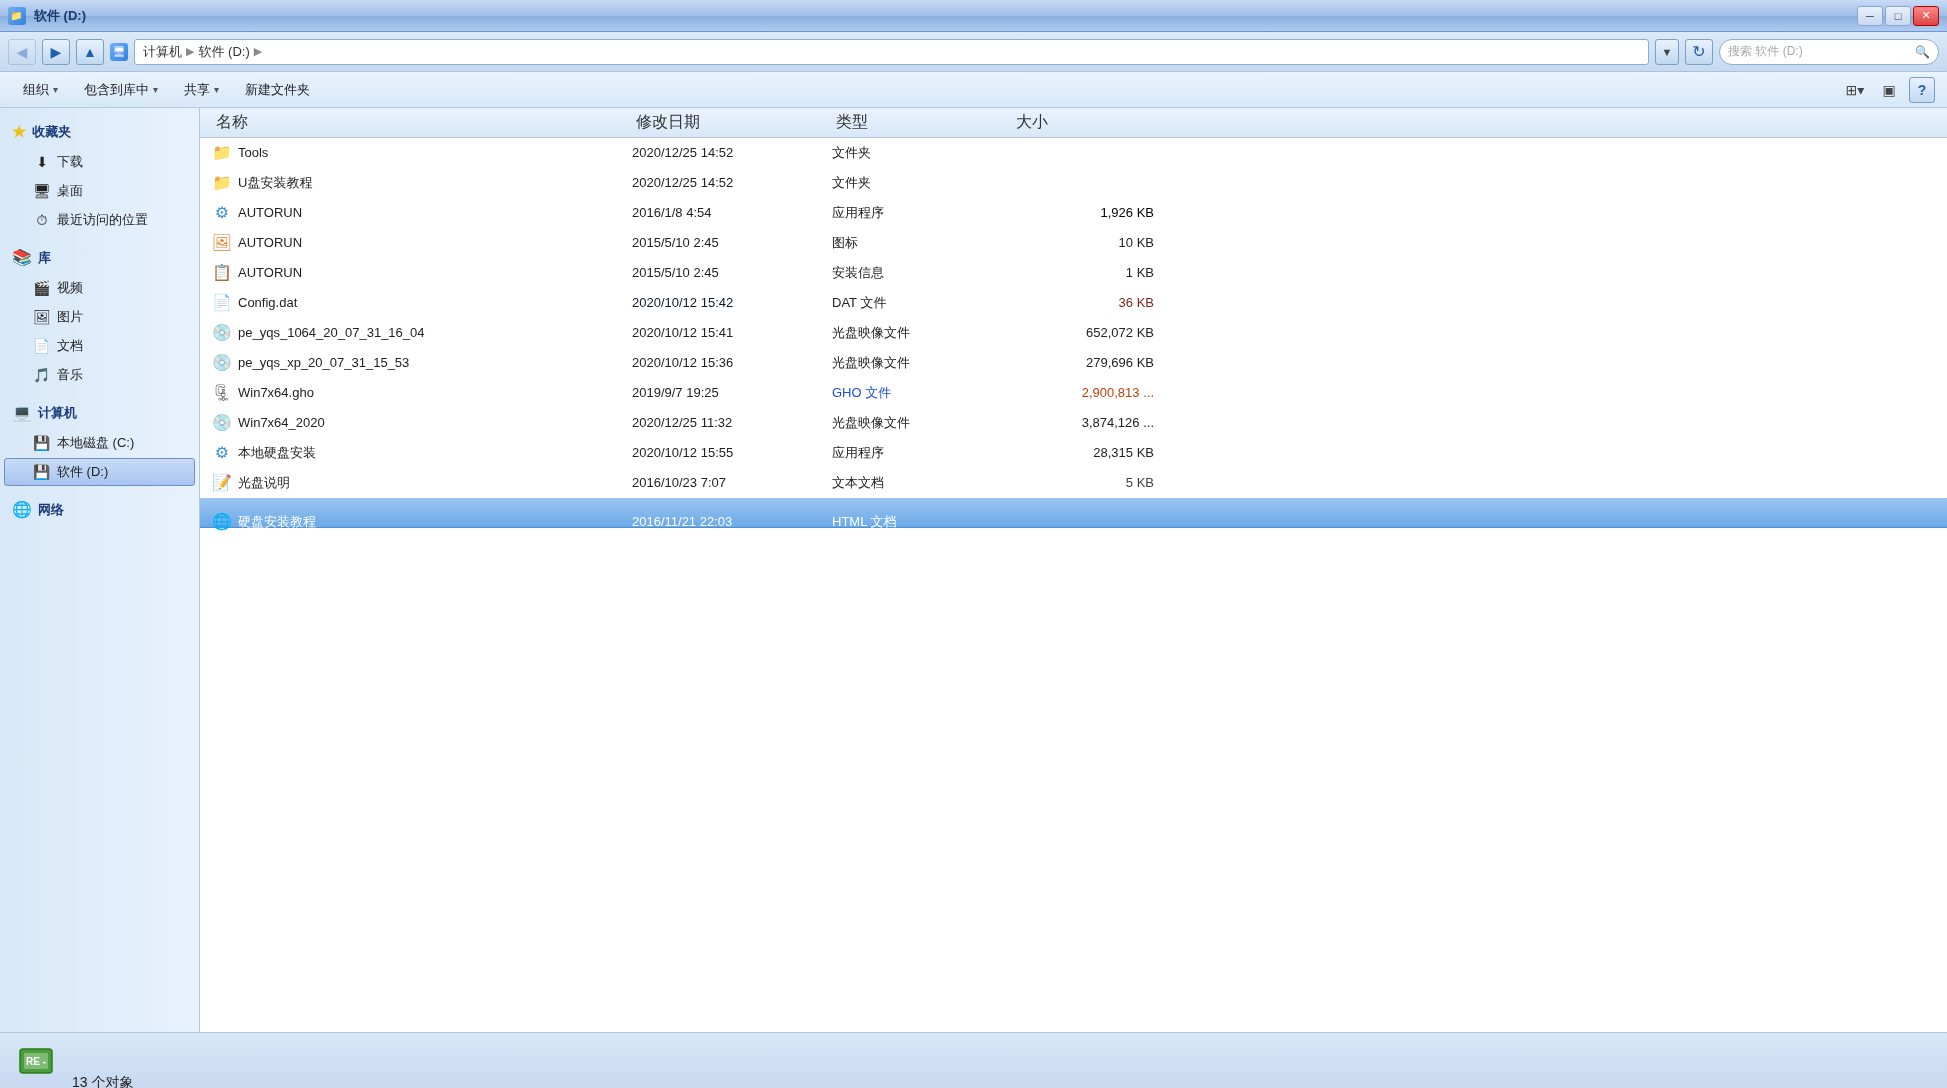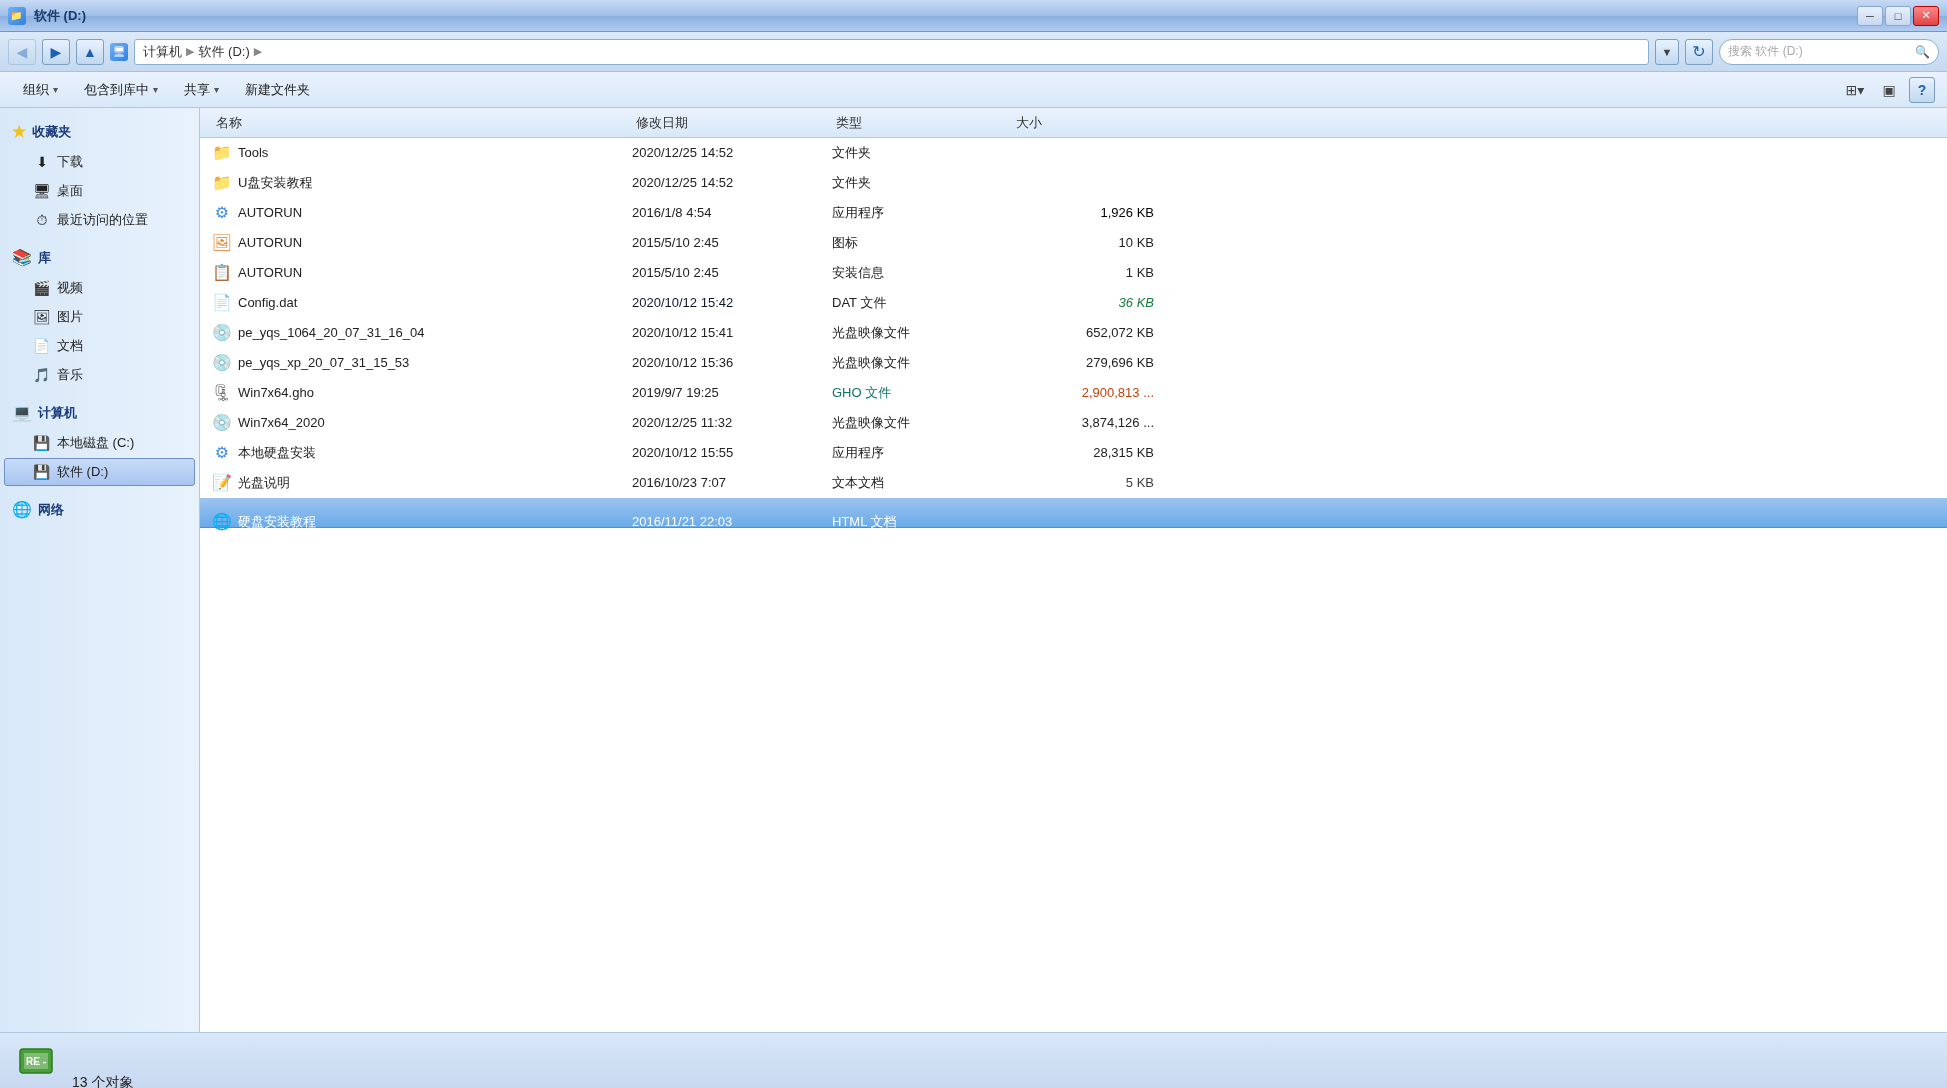"名称" .col-header { font-size: 13px -> 16px }
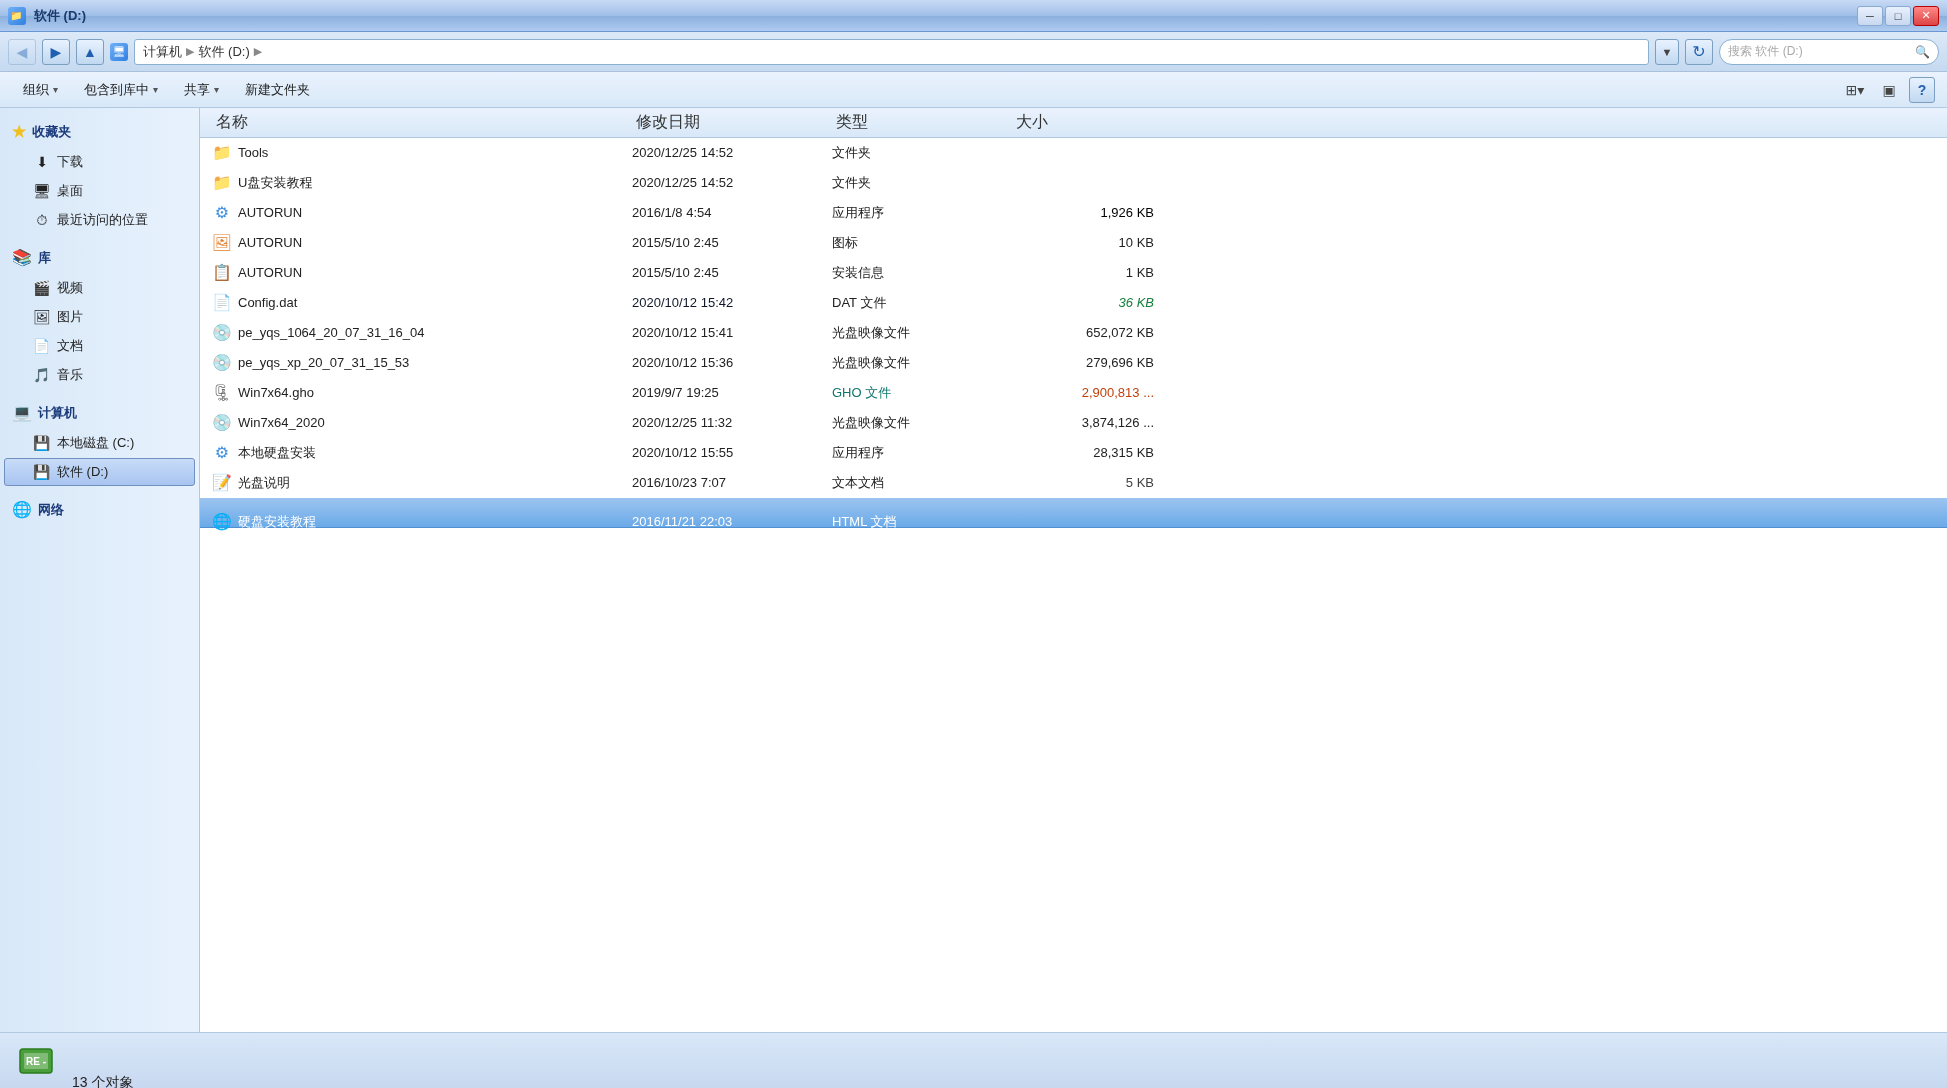"36 KB" div.file-cell { color: #15803d -> #7f1d1d; font-style: italic -> none }
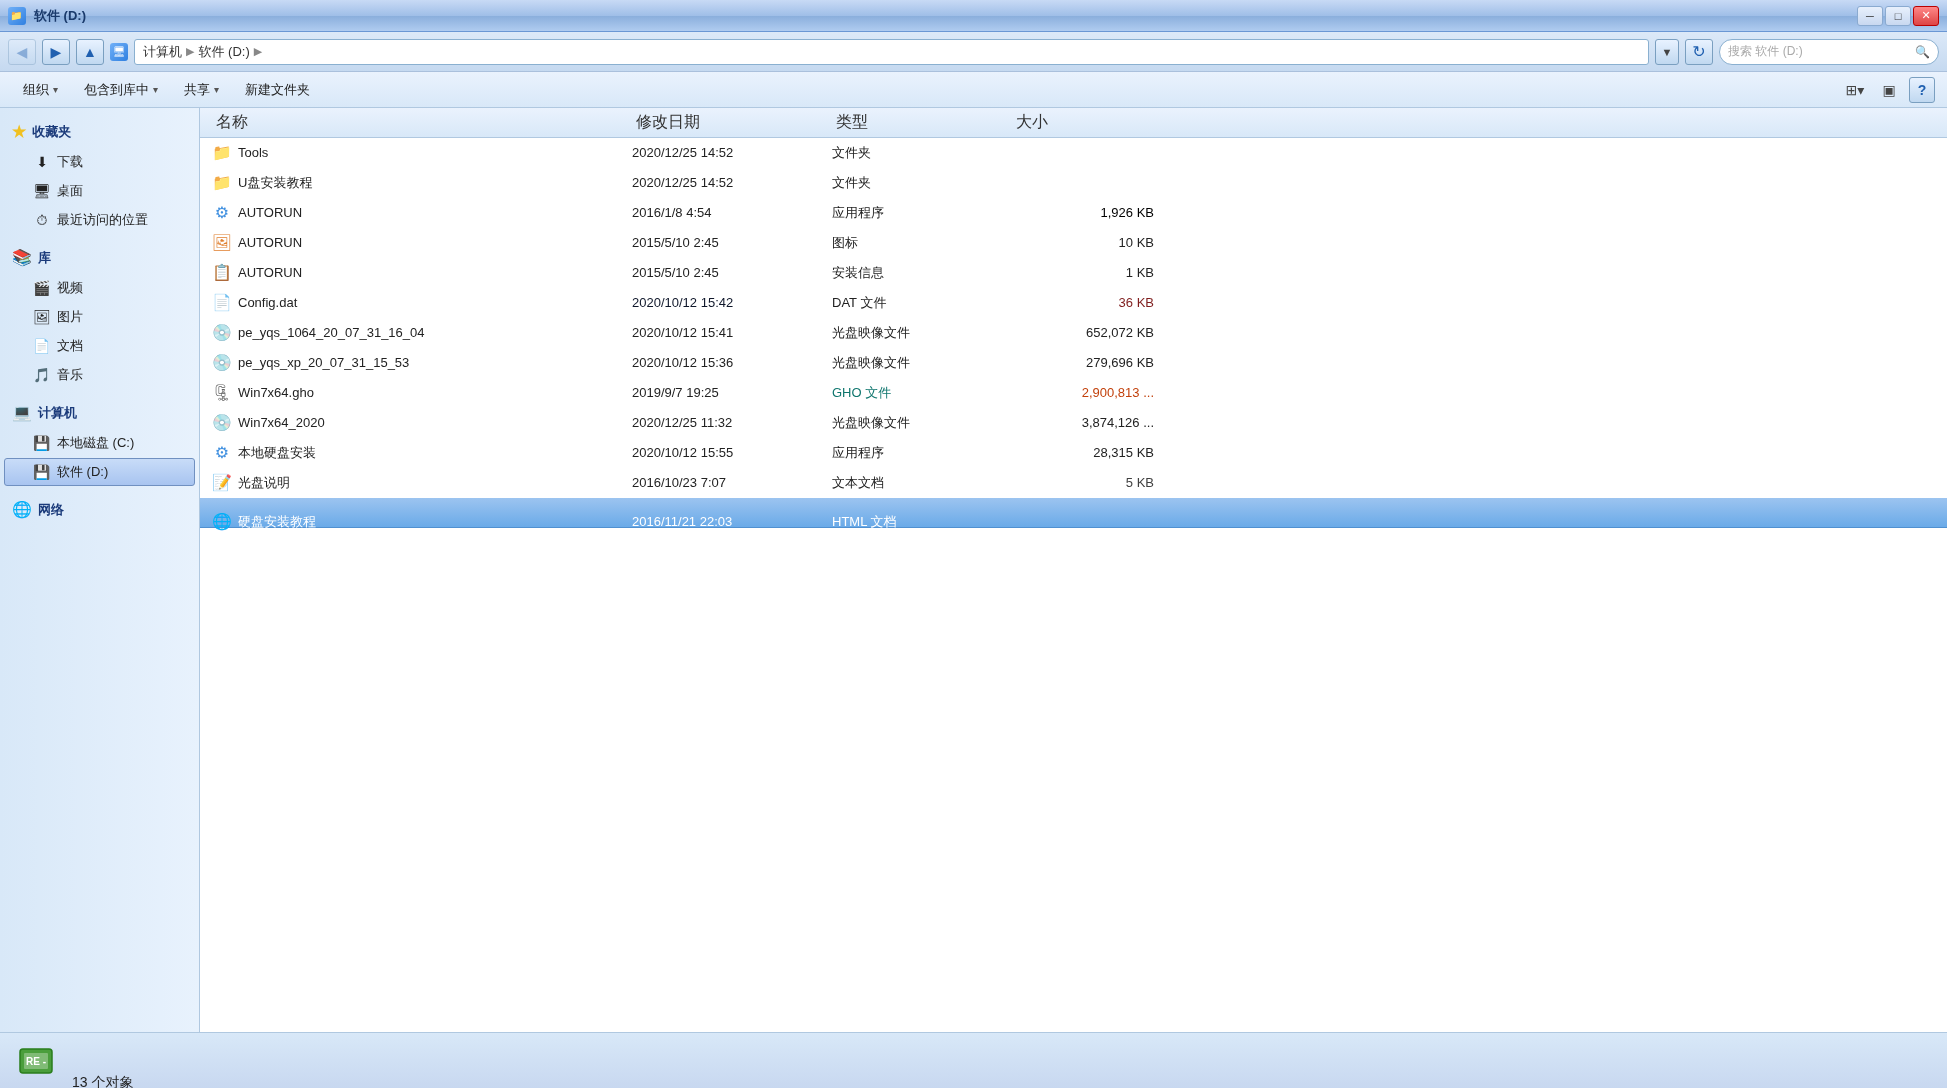"GHO 文件" div.file-cell { color: #0f766e -> #1d4ed8 }
